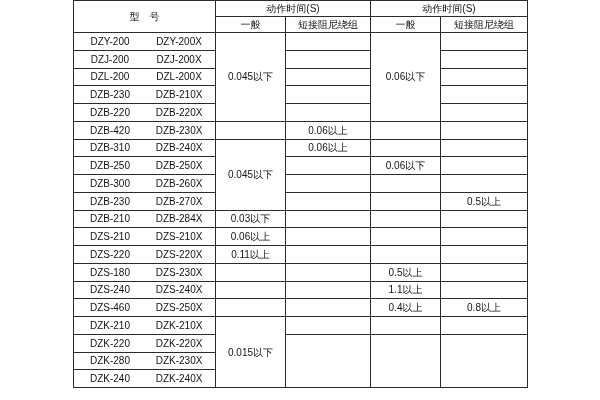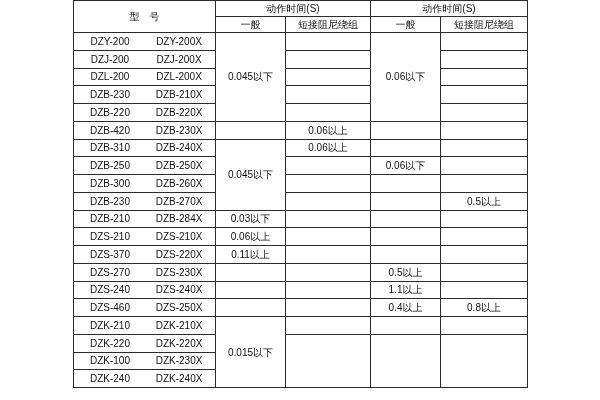"DZS-370" span { text: DZS-370 -> DZS-220 }
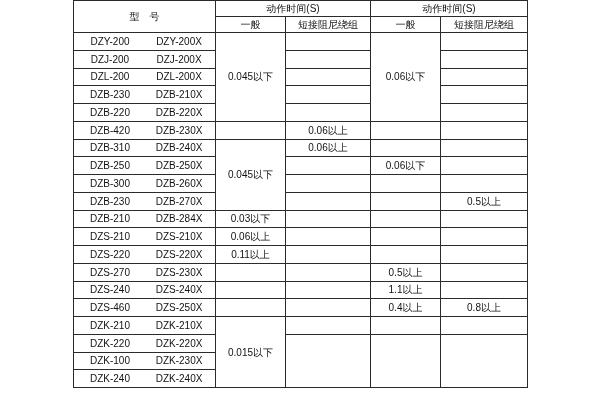"DZS-270" span { text: DZS-270 -> DZS-180 }
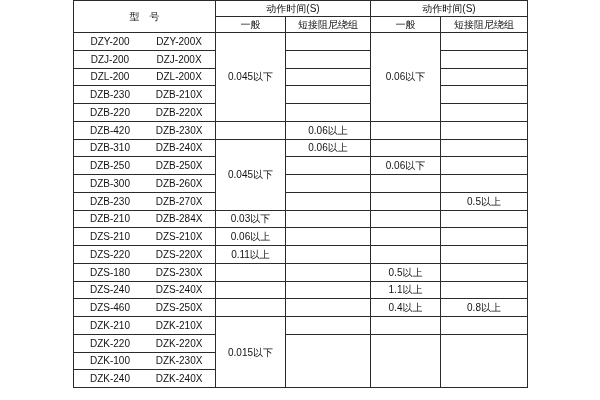"DZK-100" span { text: DZK-100 -> DZK-280 }
